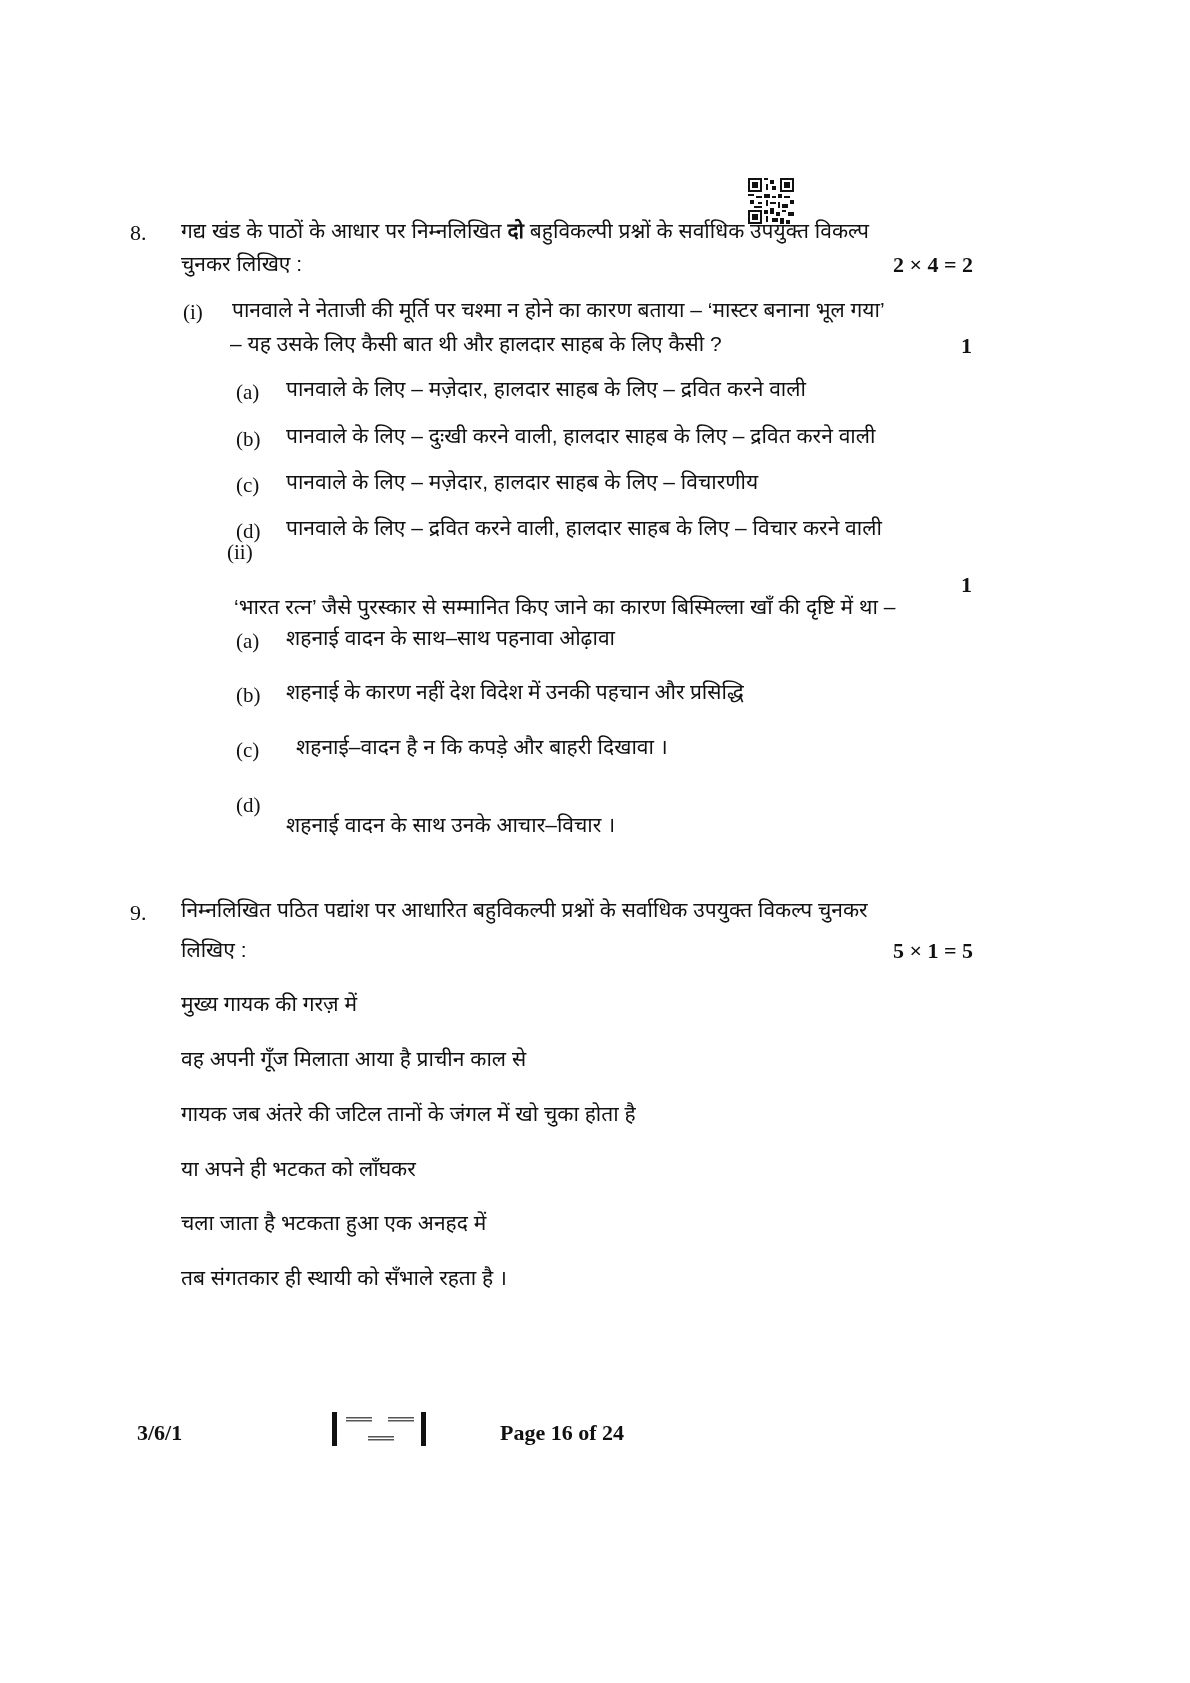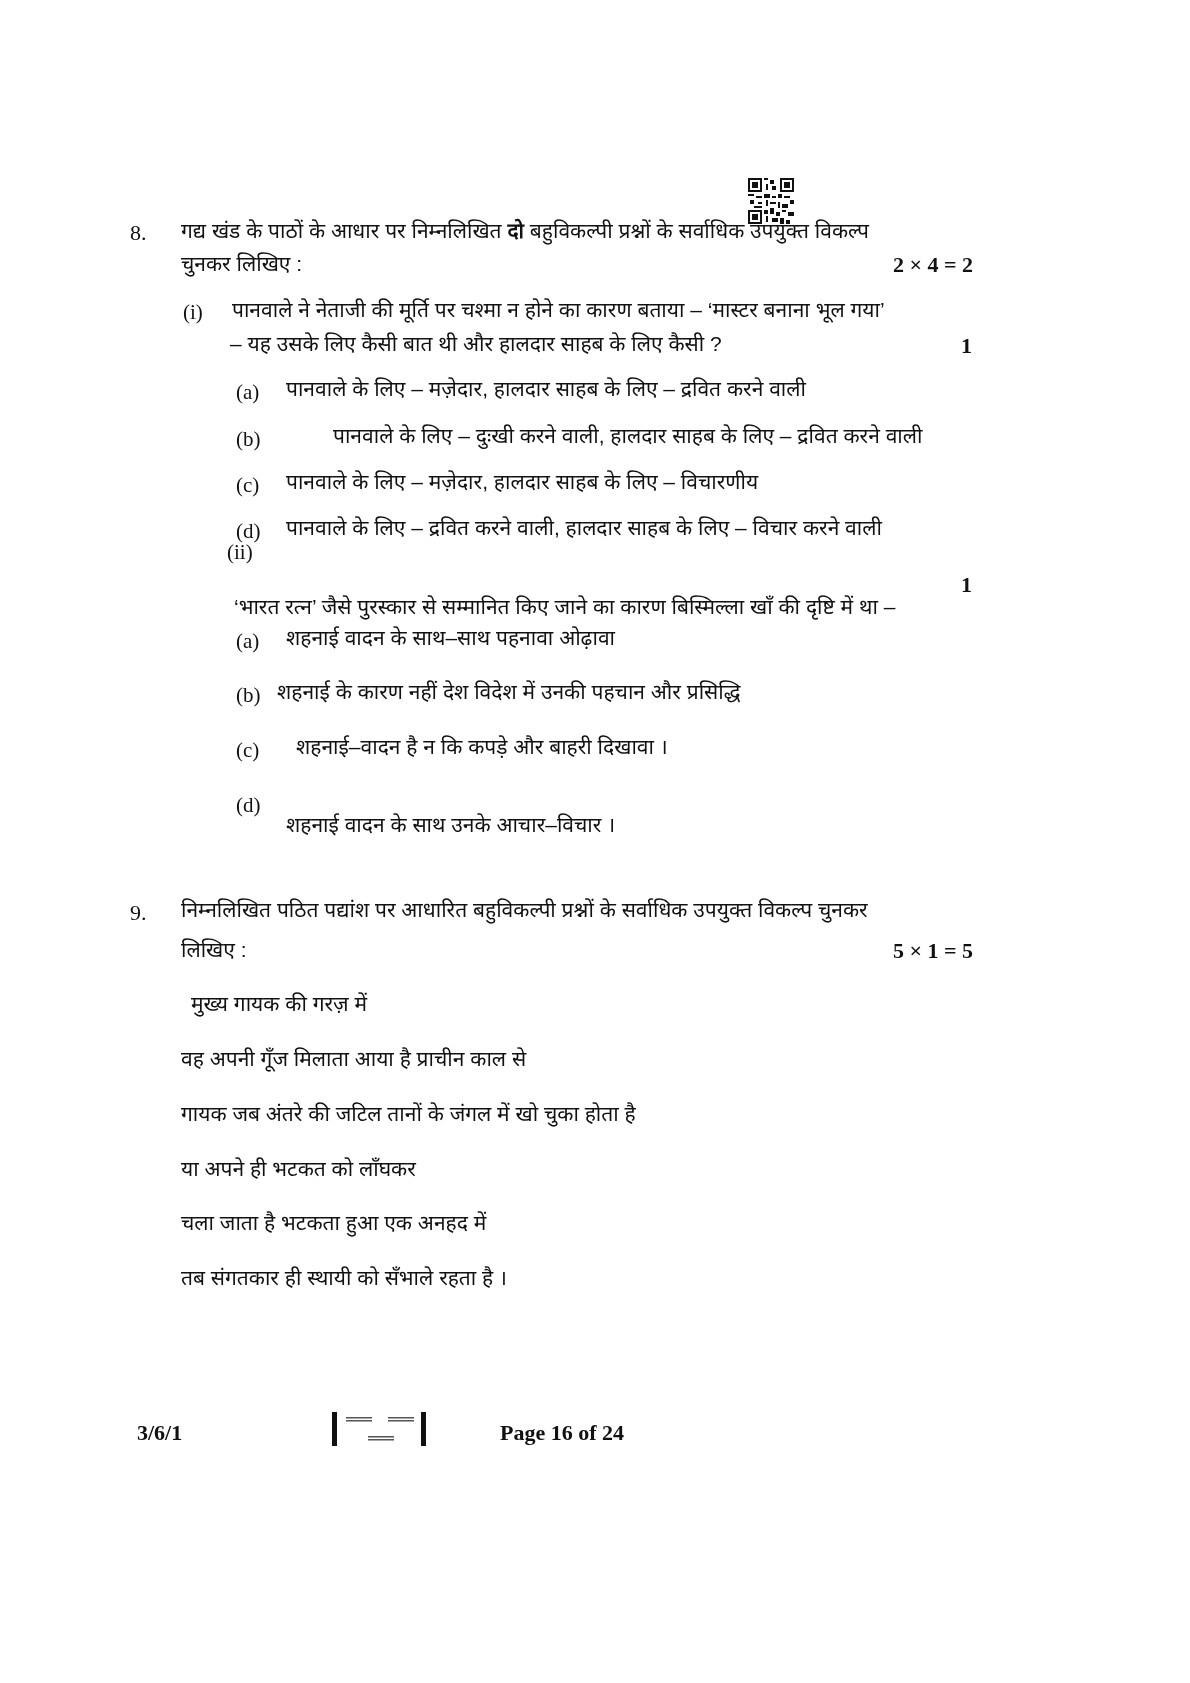"पानवाले के लिए – दुःखी" div.abs { margin-left: 47px -> none }
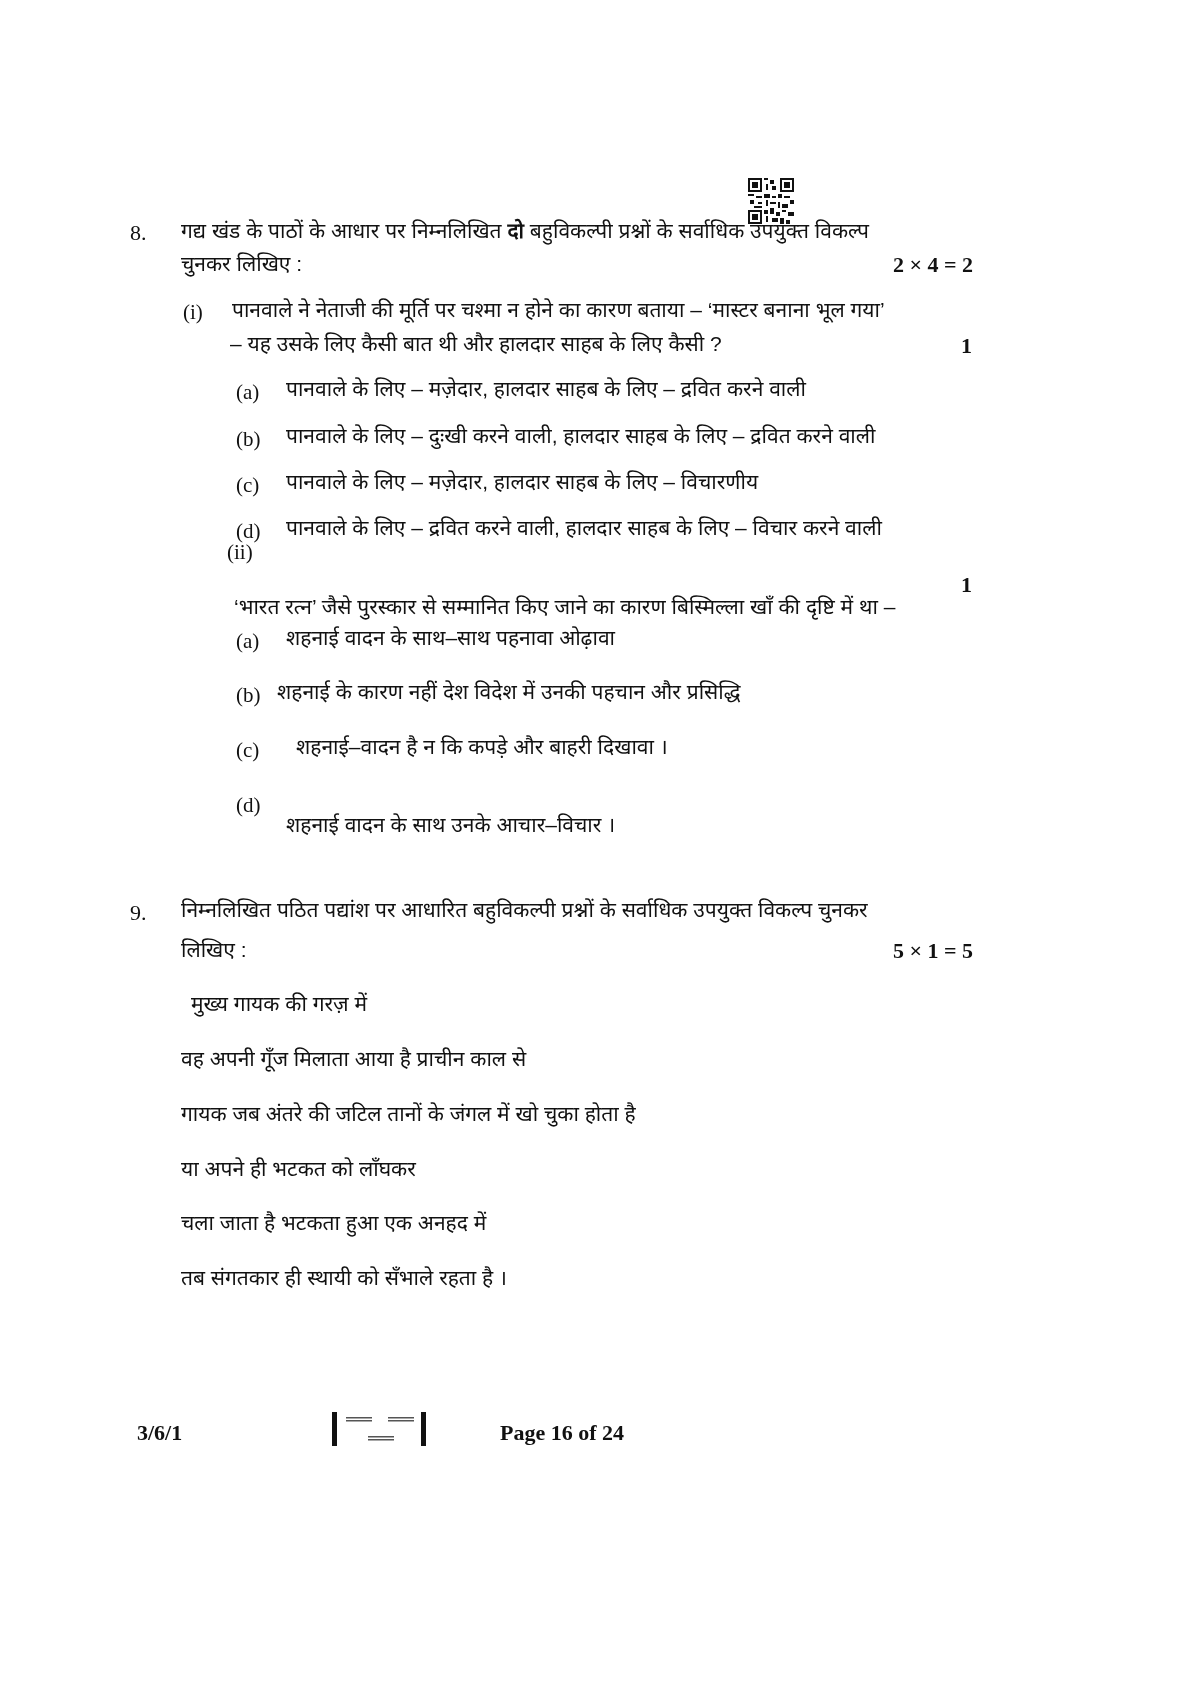"शहनाई के कारण नहीं देश" div.abs { font-family: none -> Liberation Serif, serif; left: 277px -> 286px }
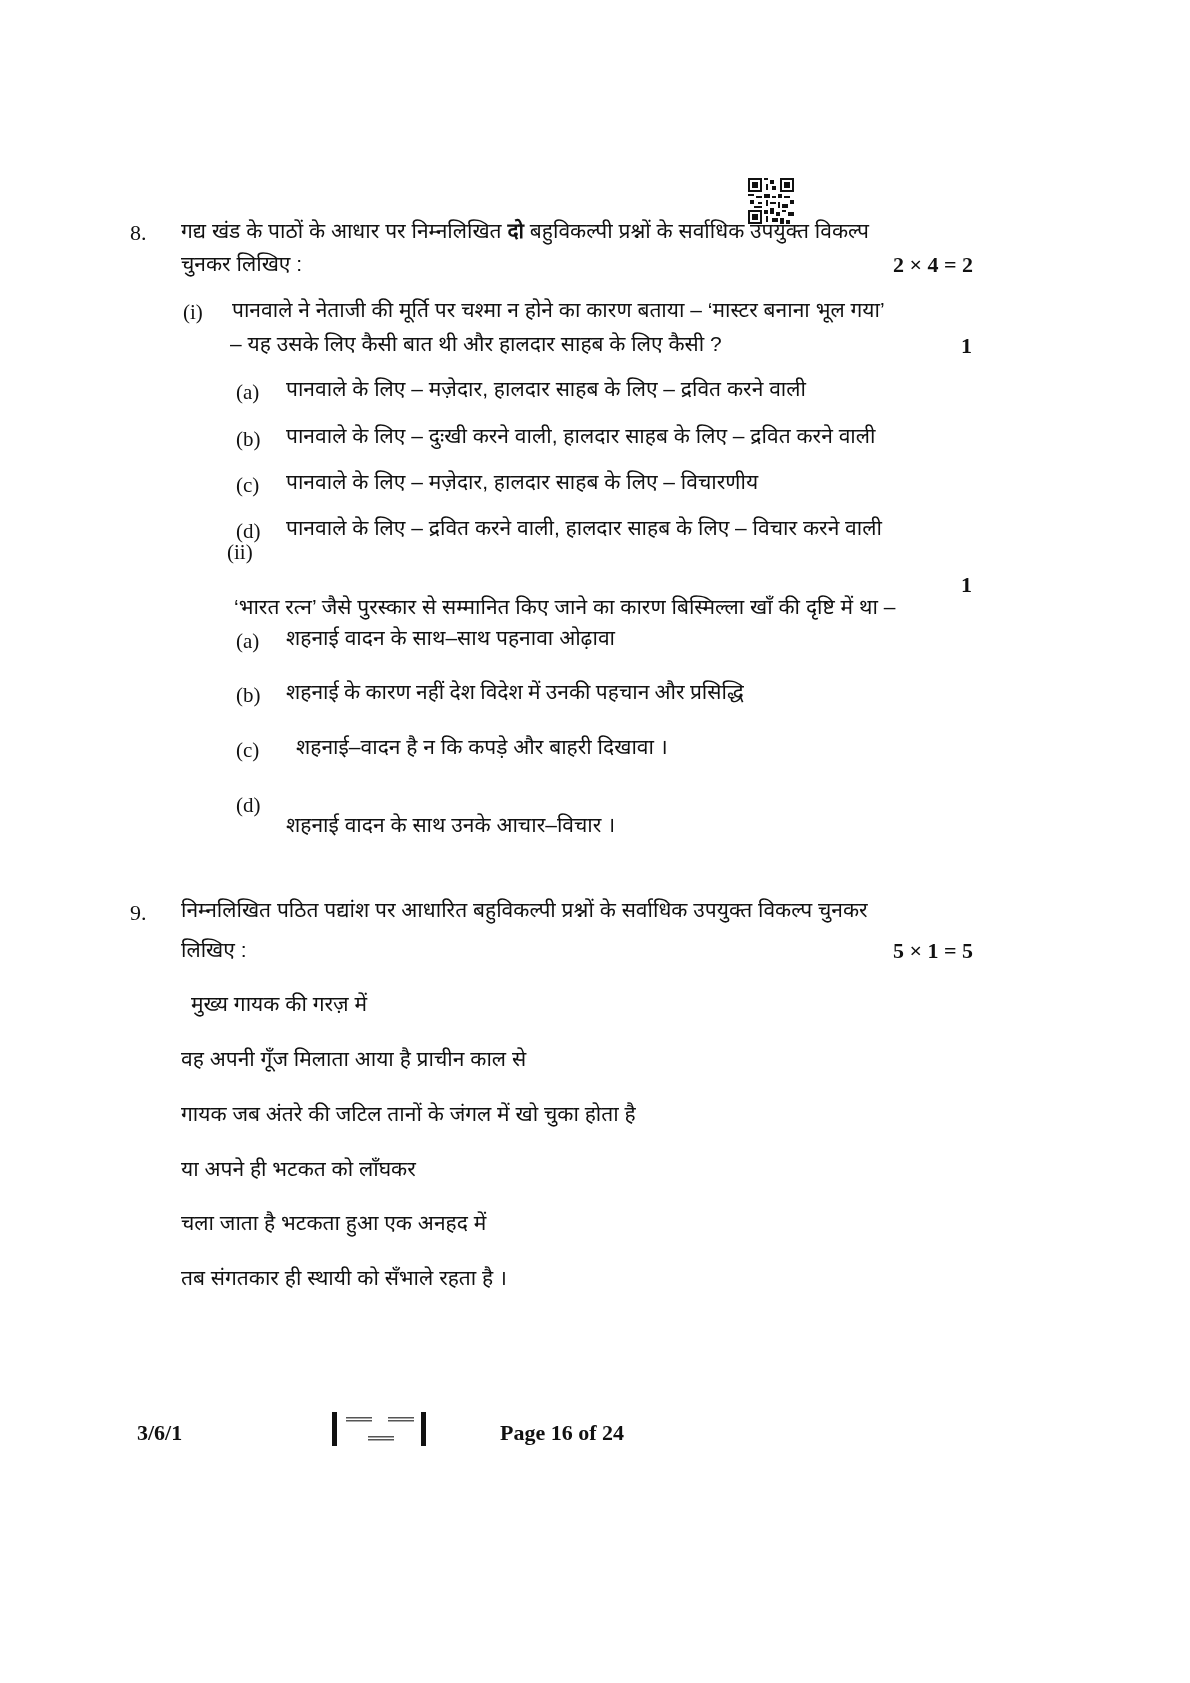"मुख्य गायक की गरज़ में" div.abs { left: 191px -> 181px }
